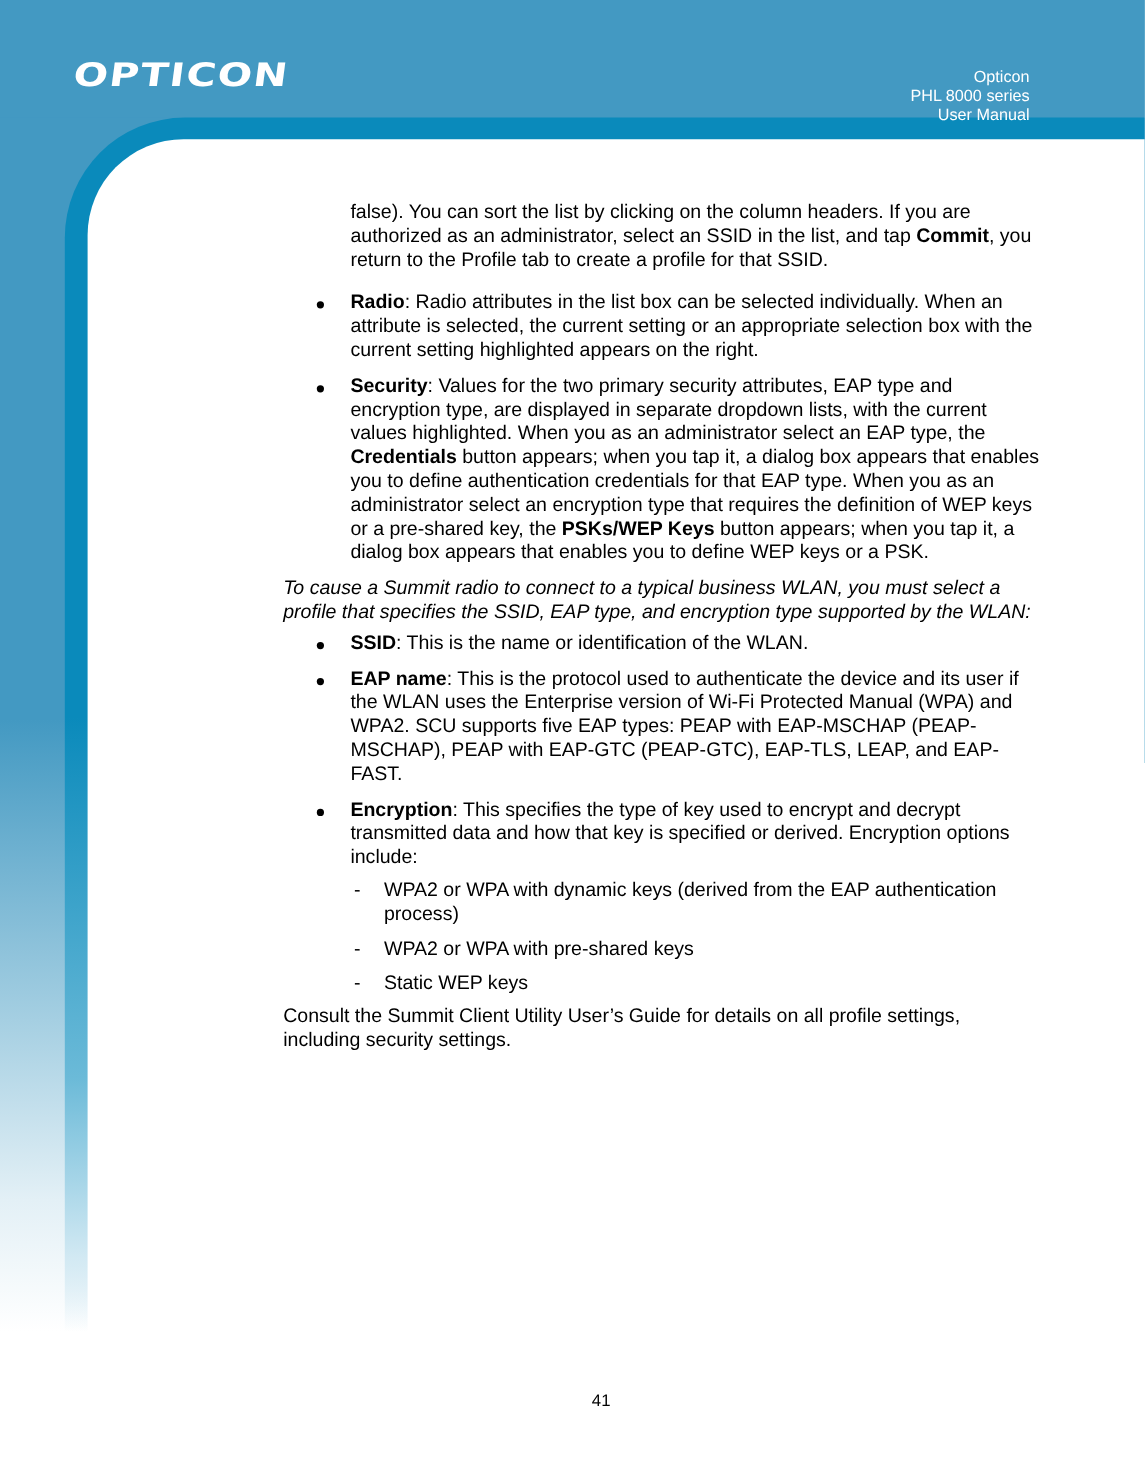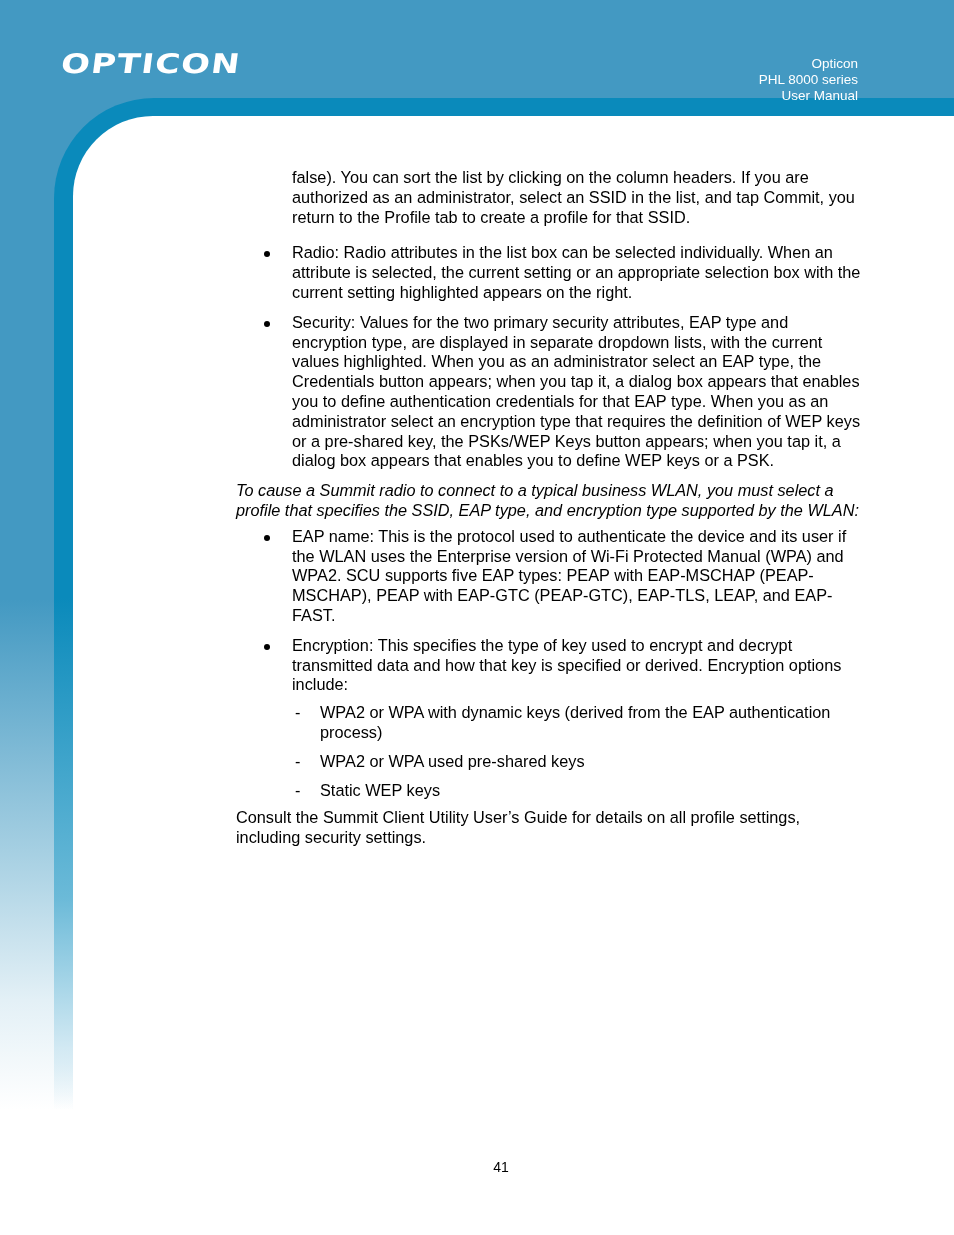"Commit" .b { font-weight: normal -> bold }
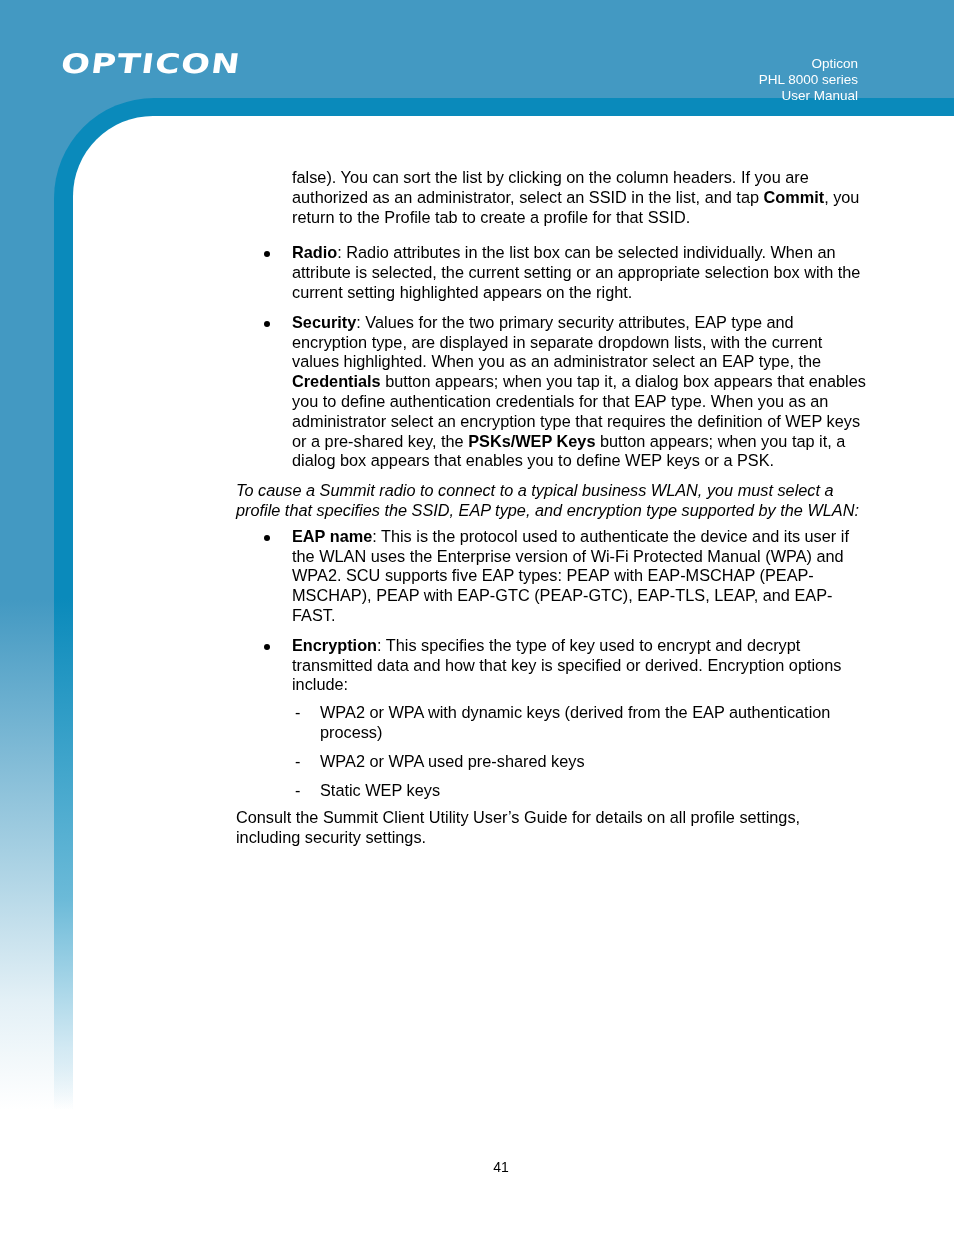"SSID: This is the name" li.bullet-item { html: none -> <li> <span></span> <span>SSID</span><span>: This is the name or identification of the WLAN.</span> </li> }
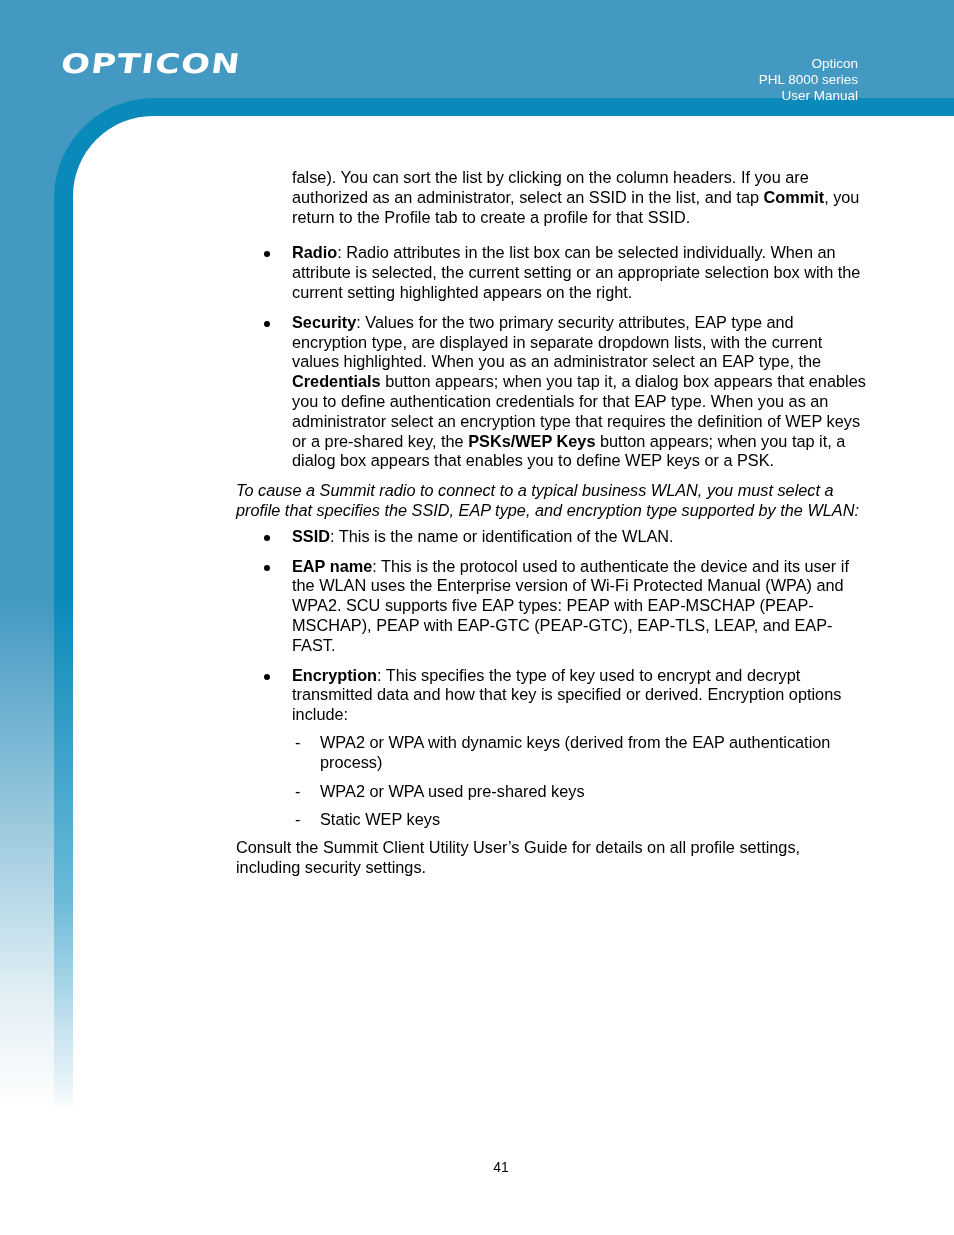"WPA2 or WPA used pre-shared" span { text: used -> with }
